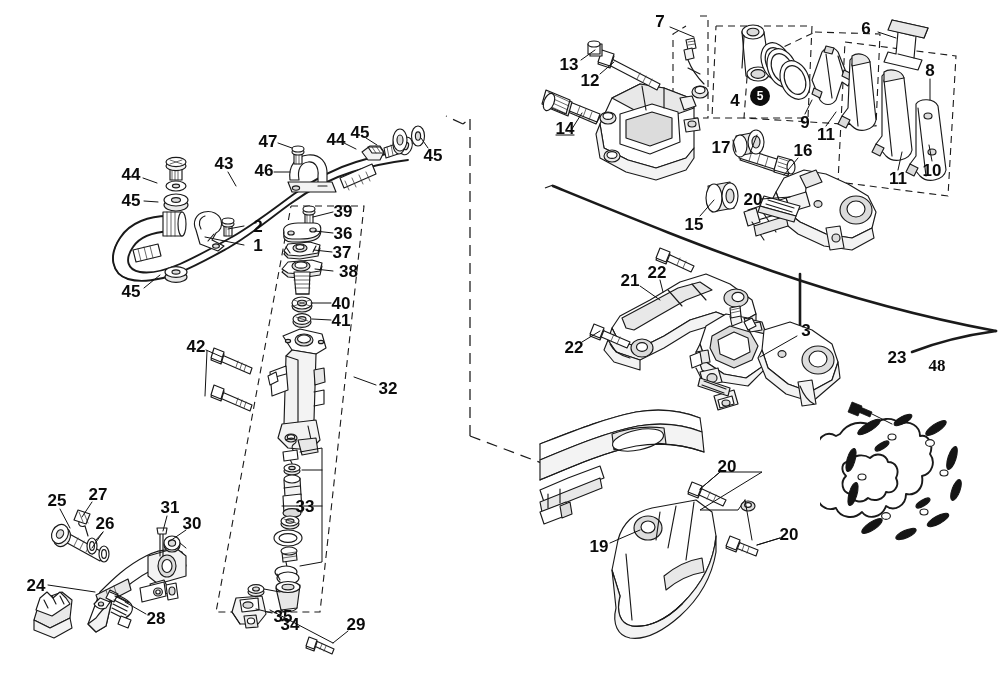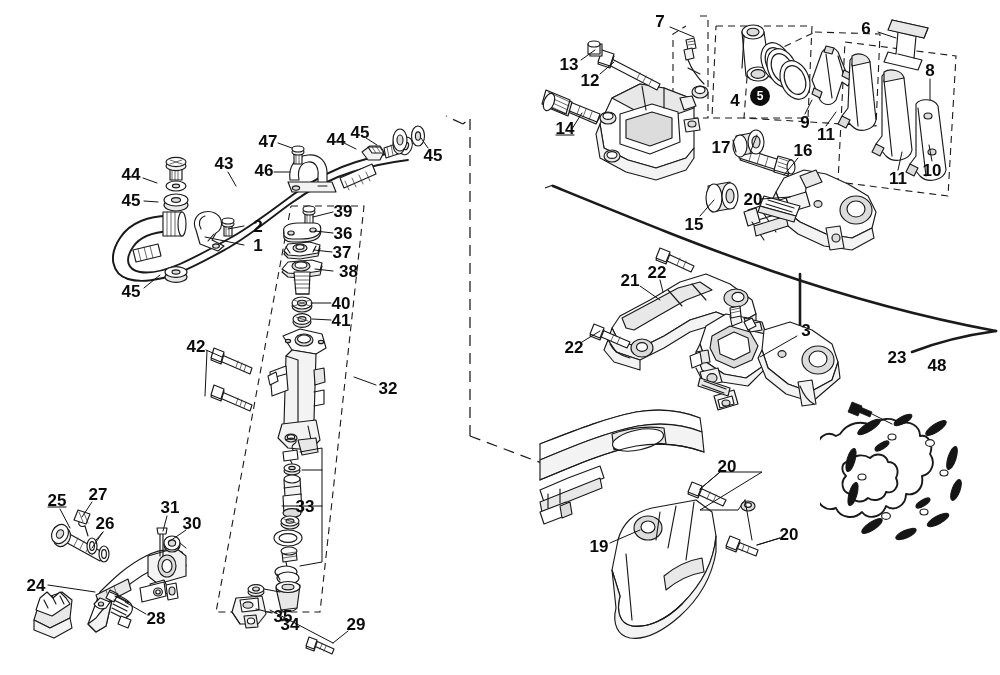"48" div.lbl { font-family: none -> Liberation Serif, serif }
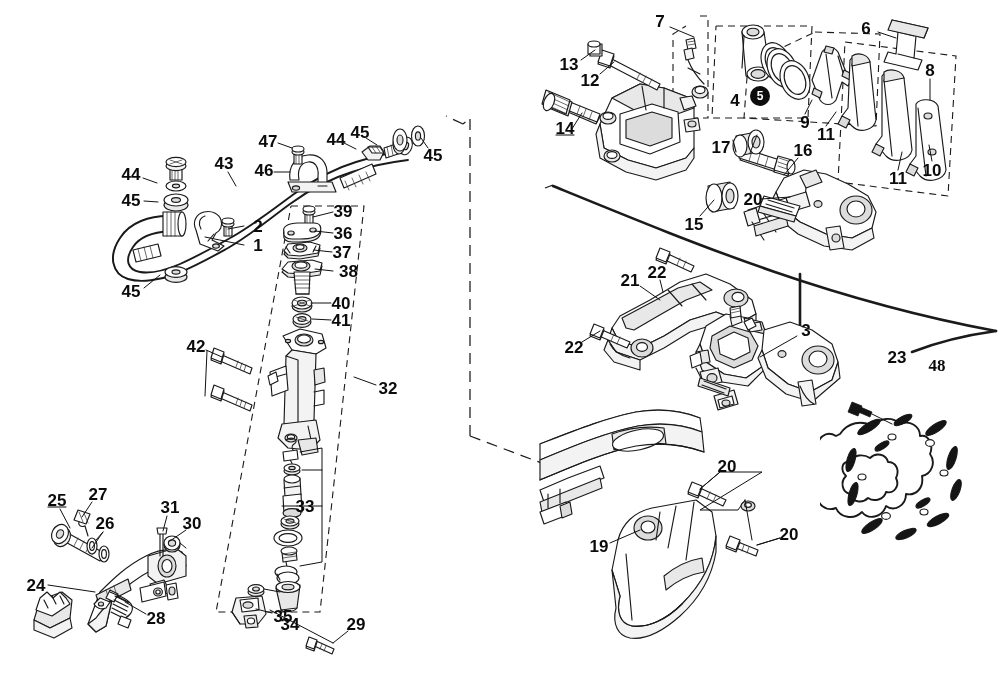"25" div.lbl { text-decoration: underline -> none }
